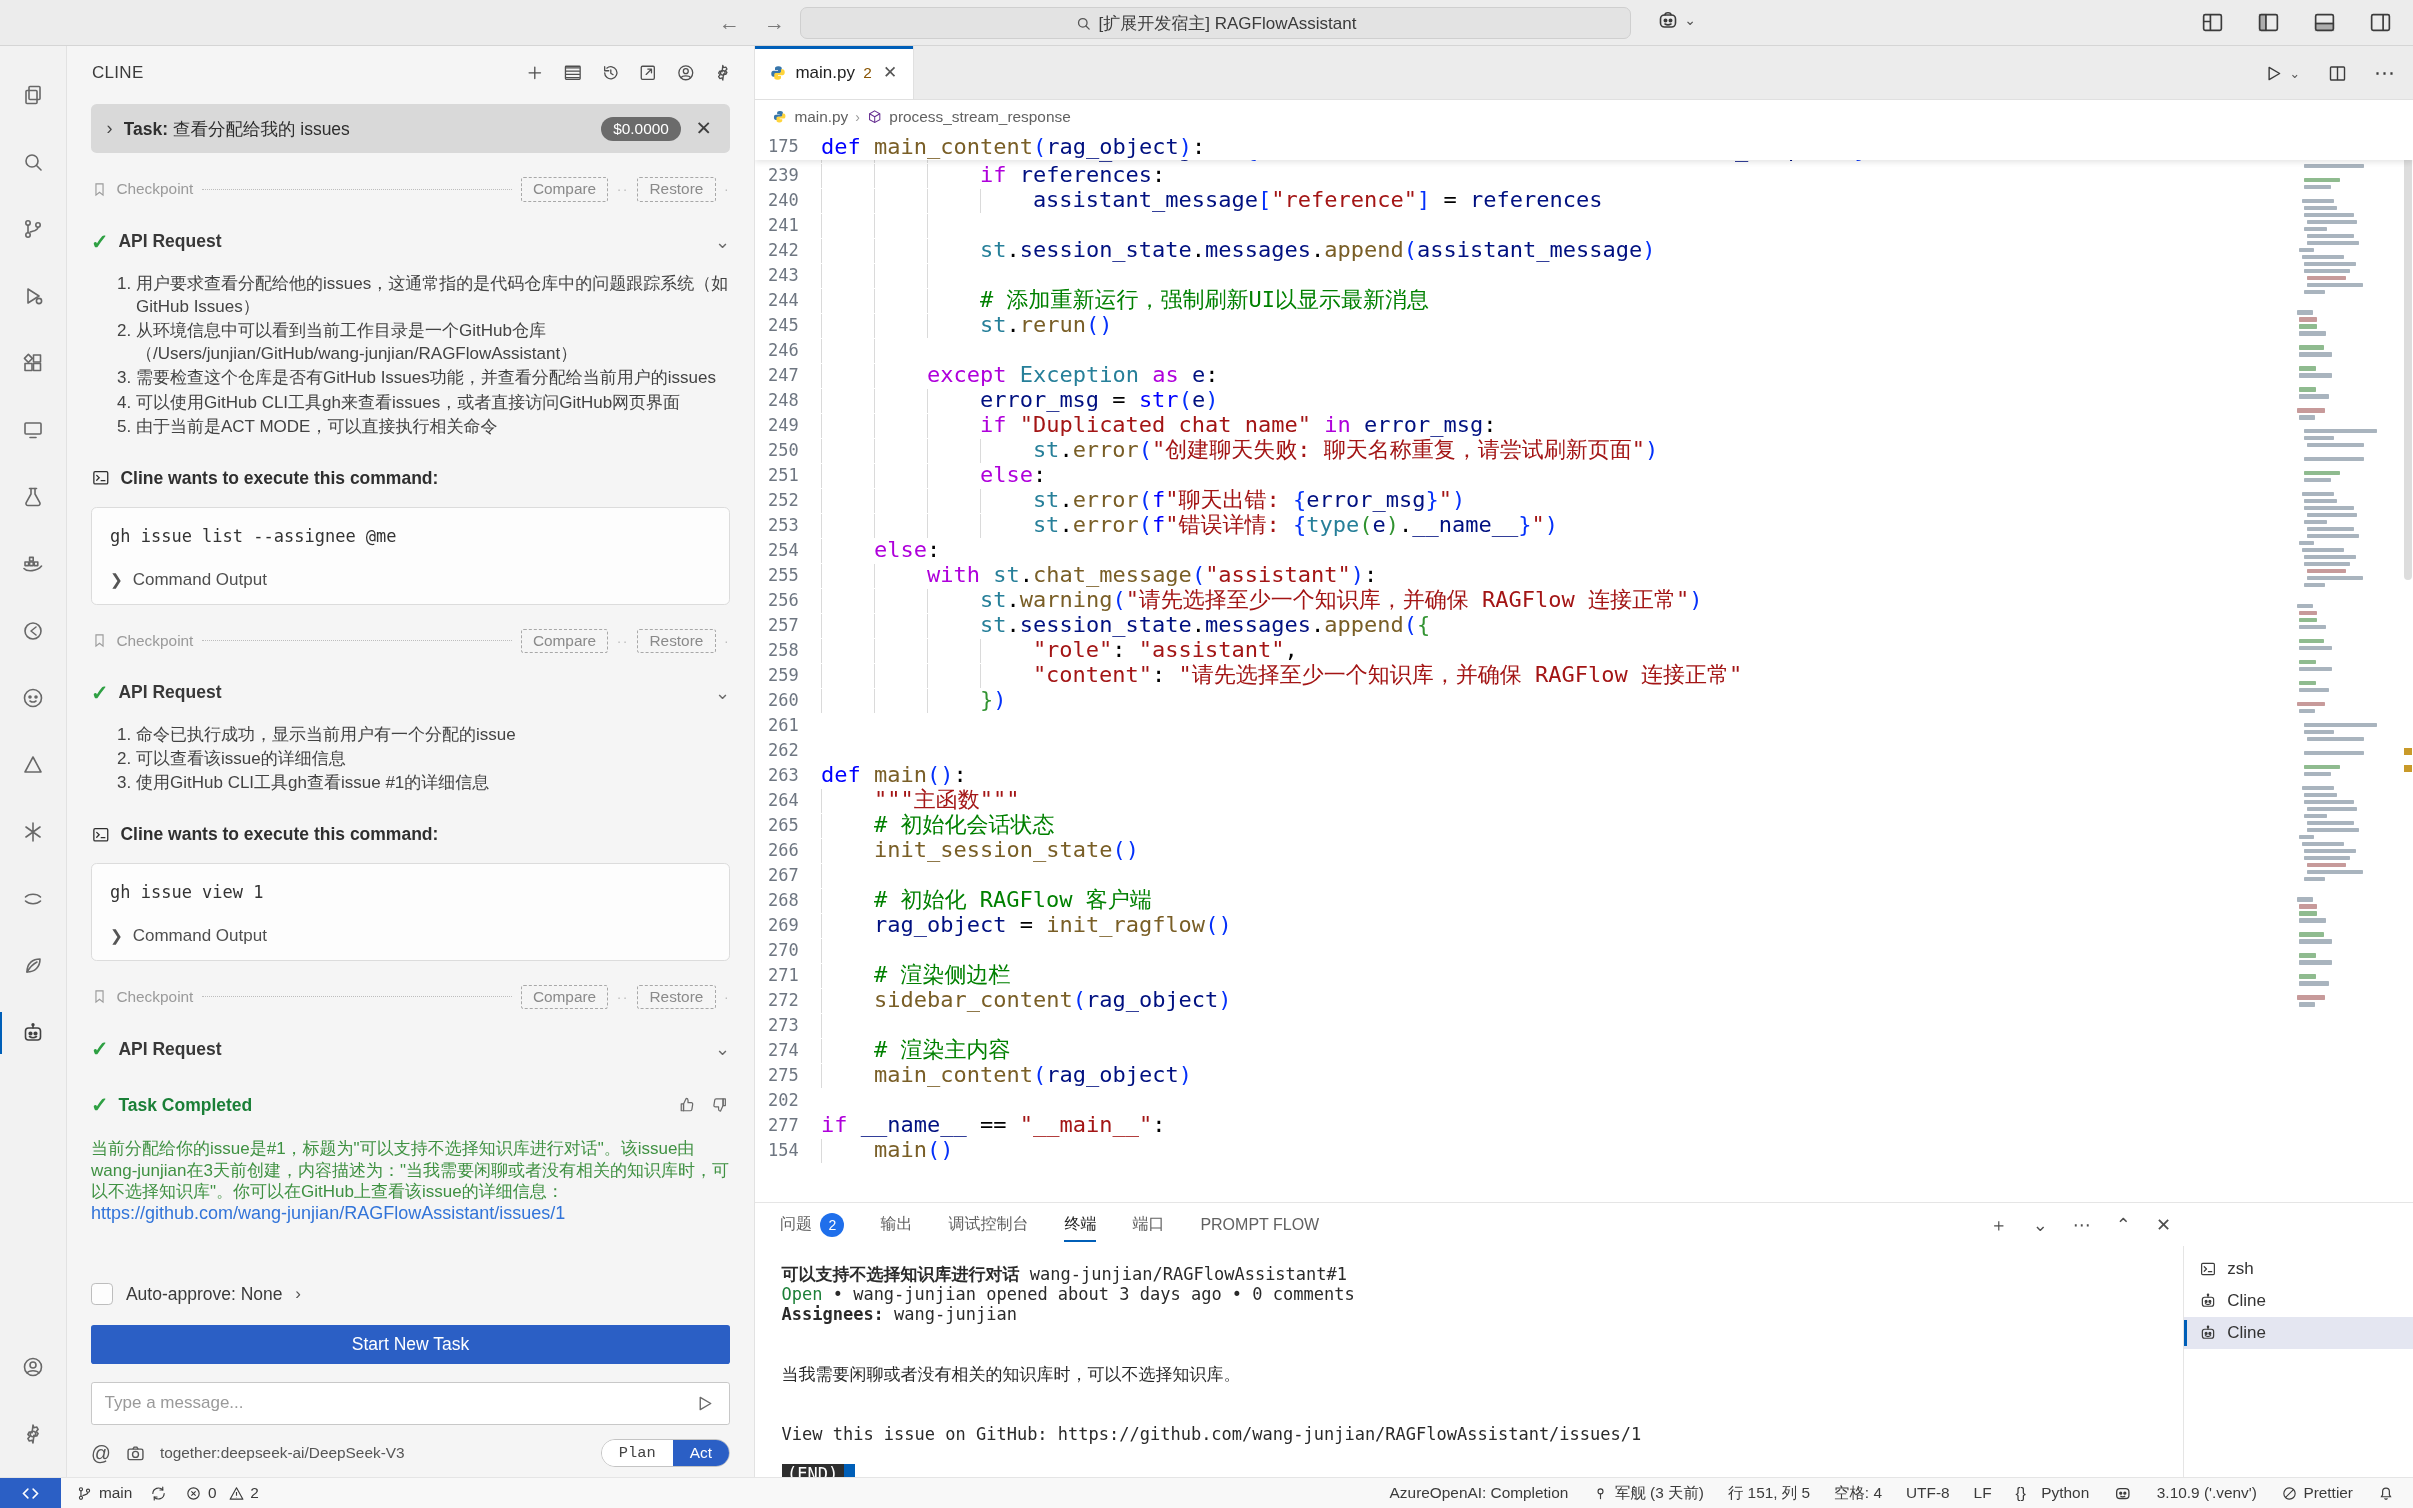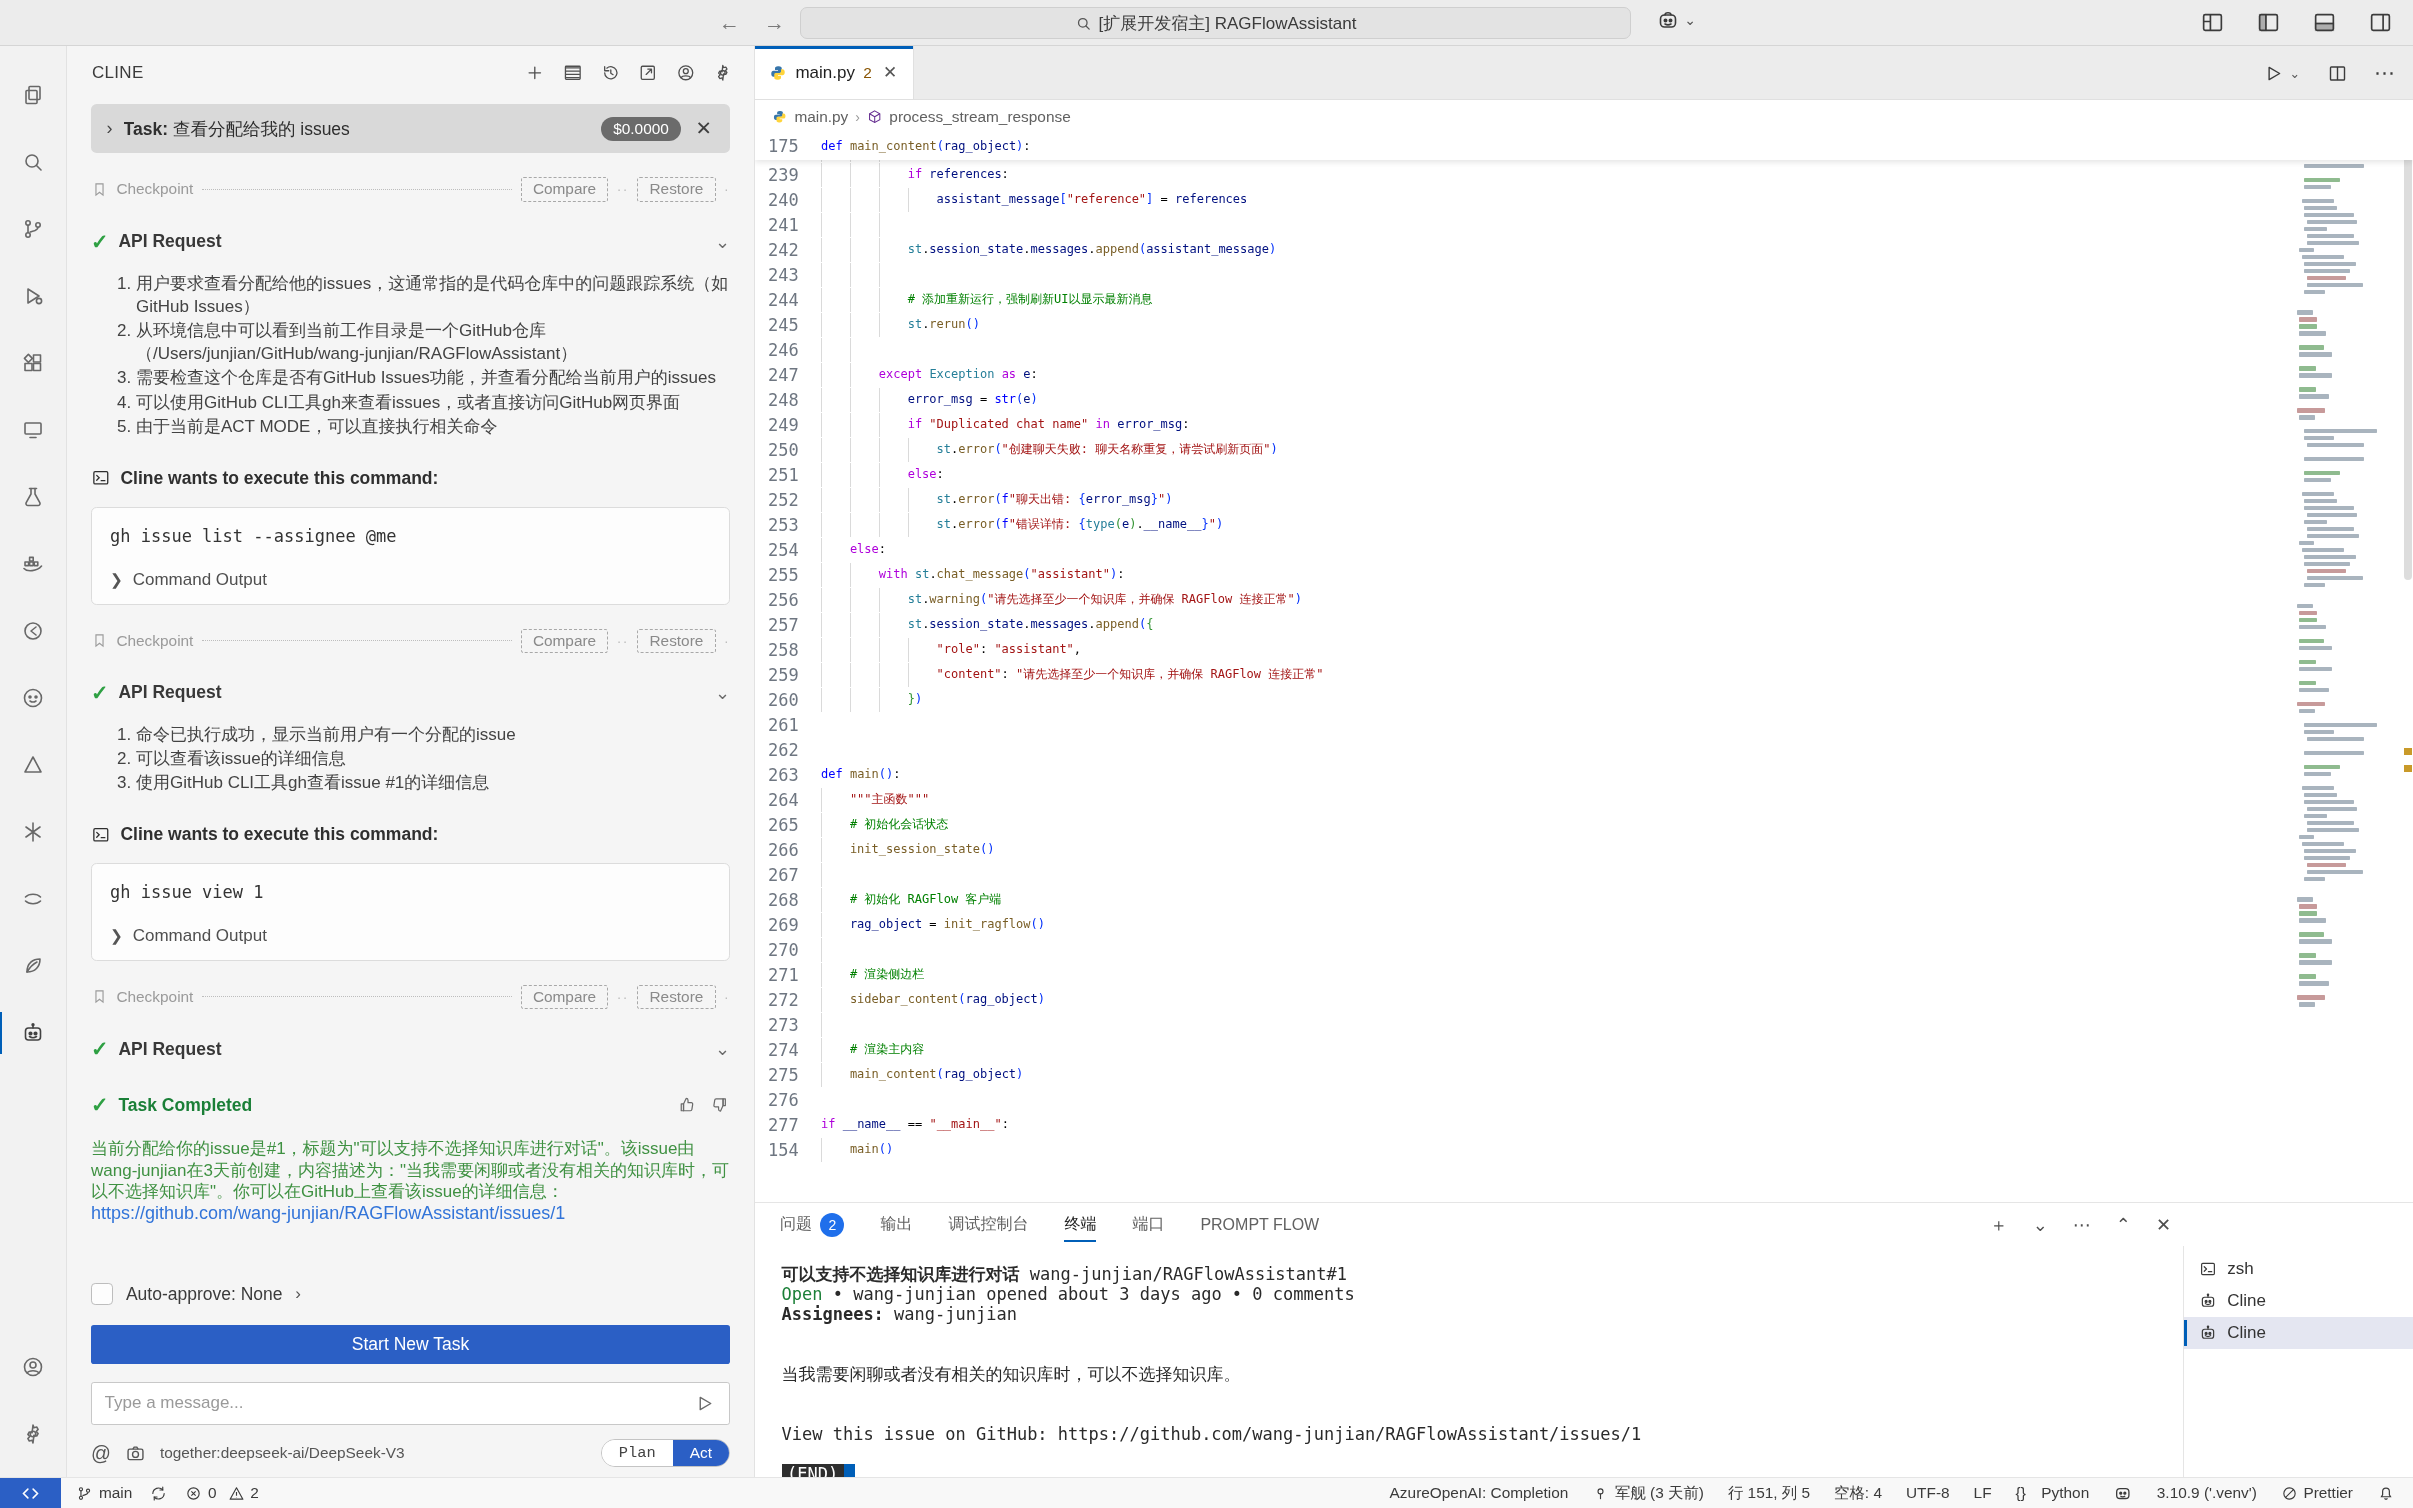"def main_content(rag_object):" .ctext { font-size: 12px -> 22px }
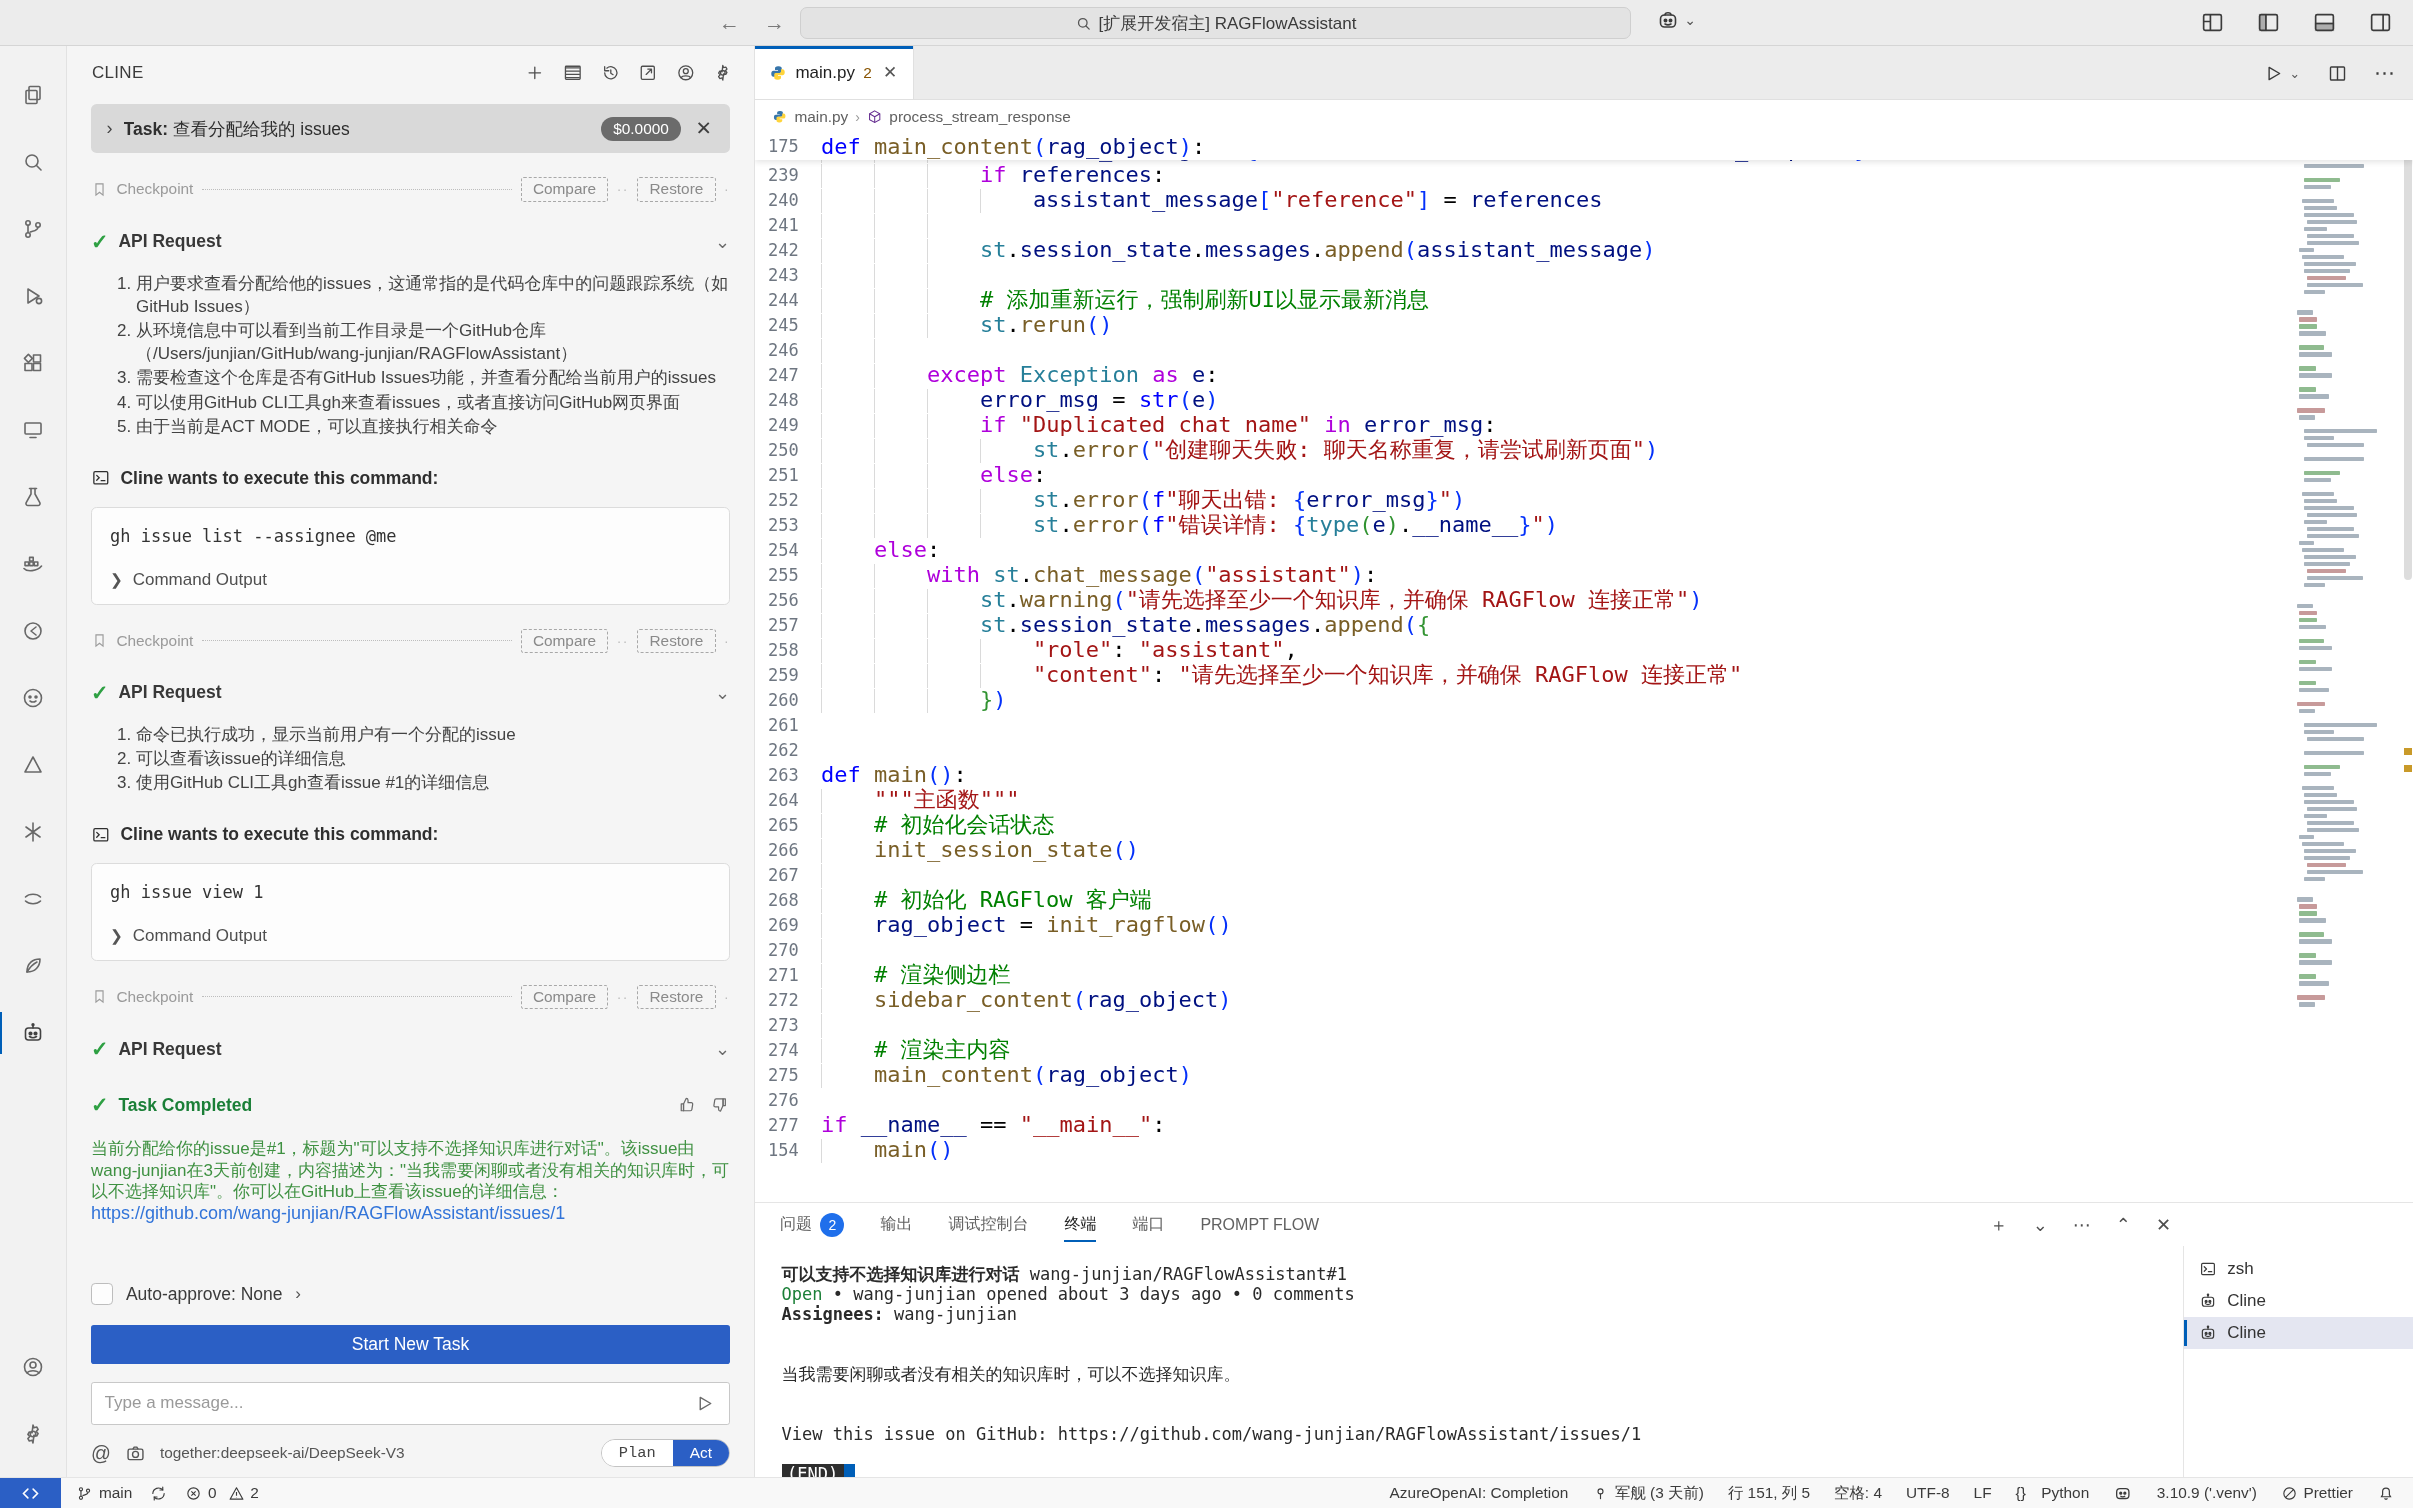"276" span.ln { text: 276 -> 202 }
